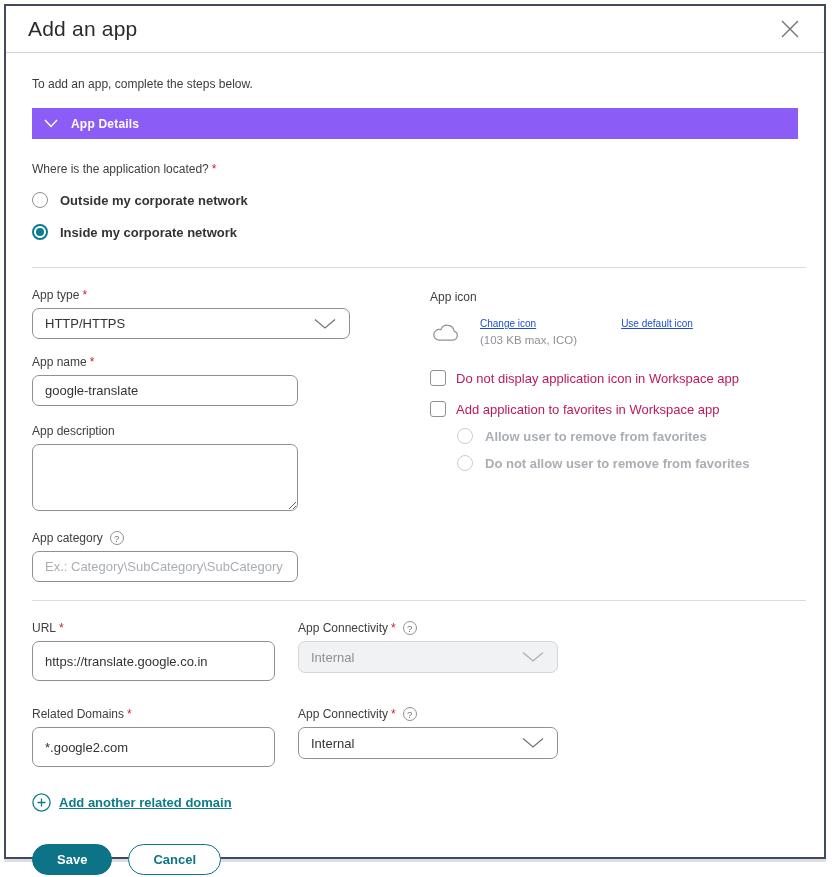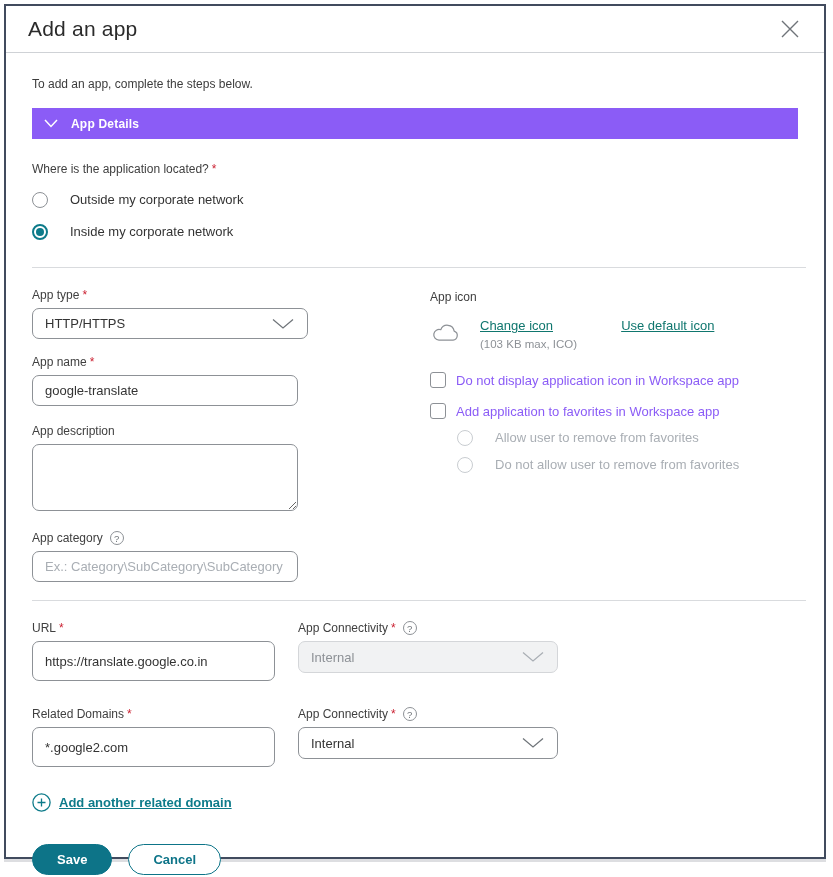"Outside my corporate network" .radio-row { align-items: flex-start -> flex-end; font-weight: none -> bold; gap: 22px -> 12px }
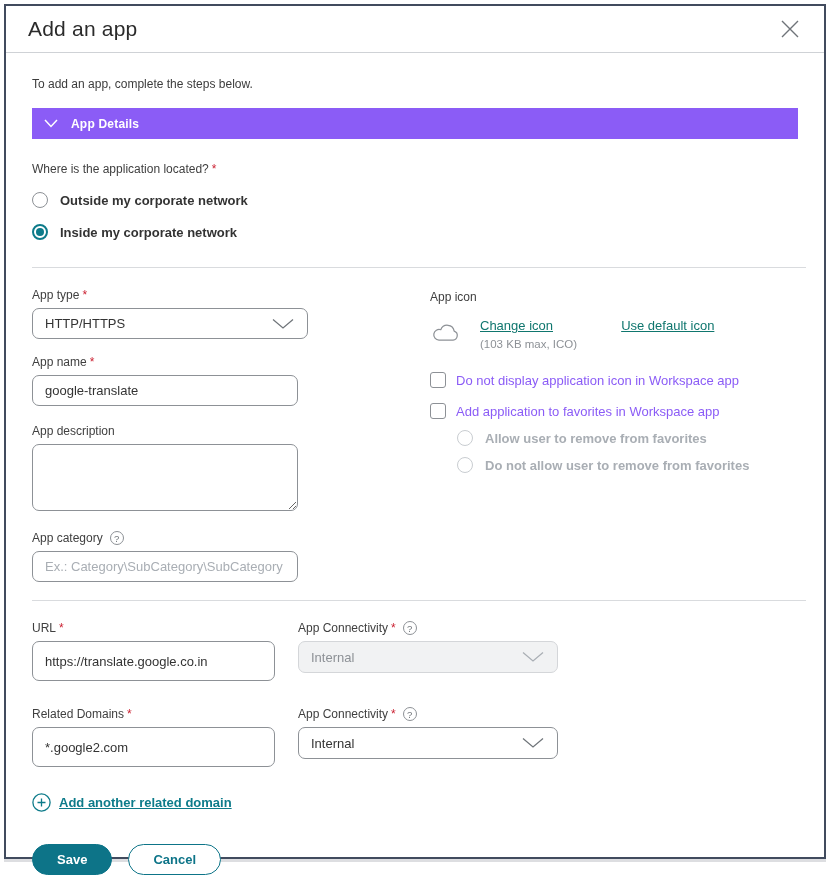"HTTP/HTTPS" .select-box { width: 276px -> 318px }
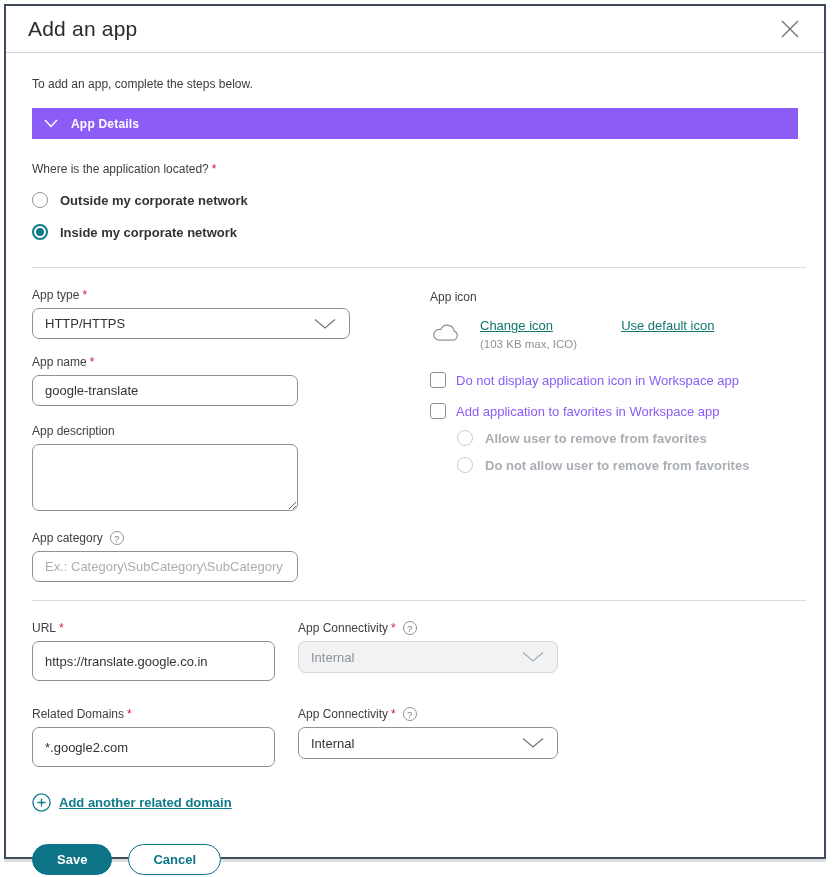"Change icon" .link { color: #0f766e -> #1d4ed8; font-size: 13px -> 10px }
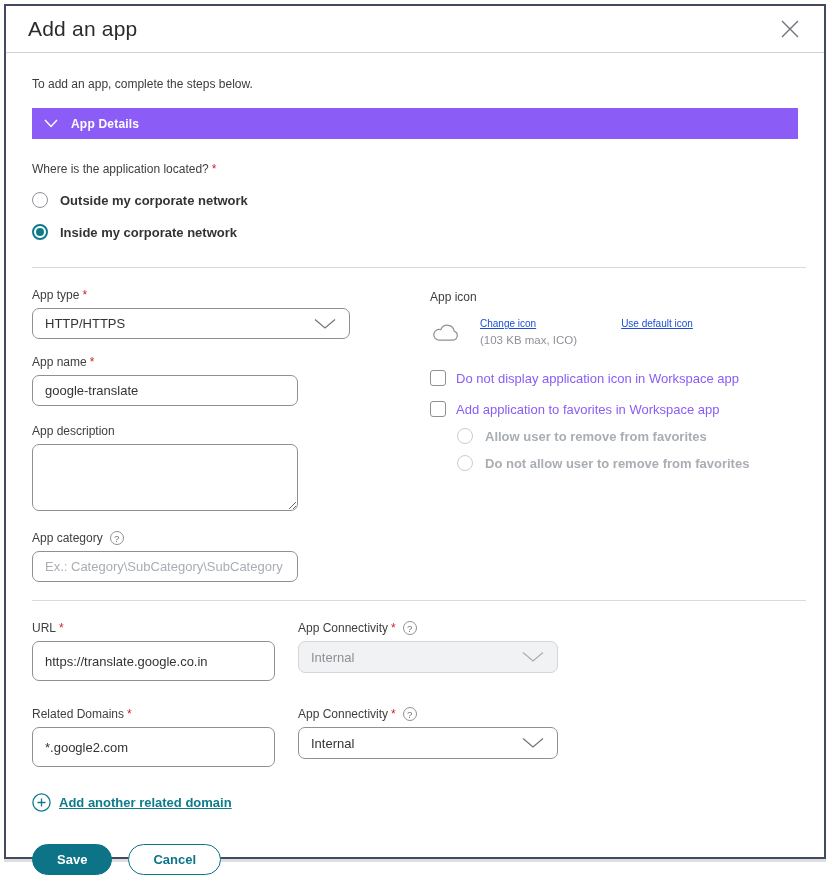"Do not display application icon" .check-label { color: #8b5cf6 -> #be185d }
